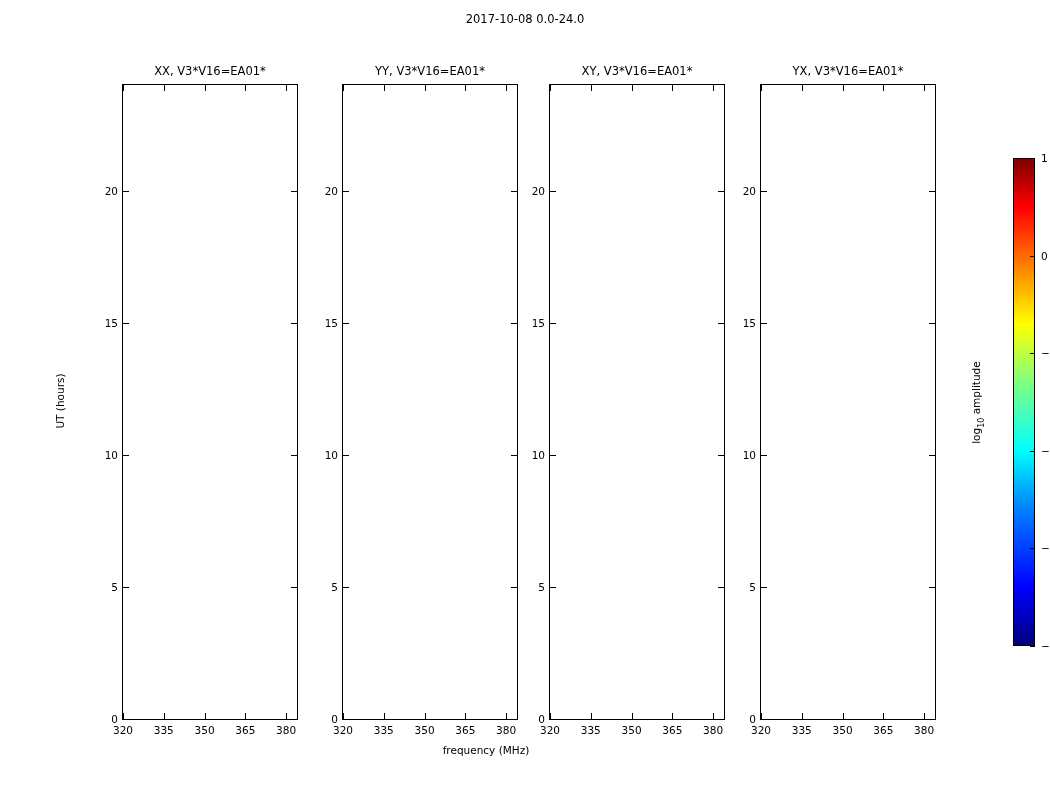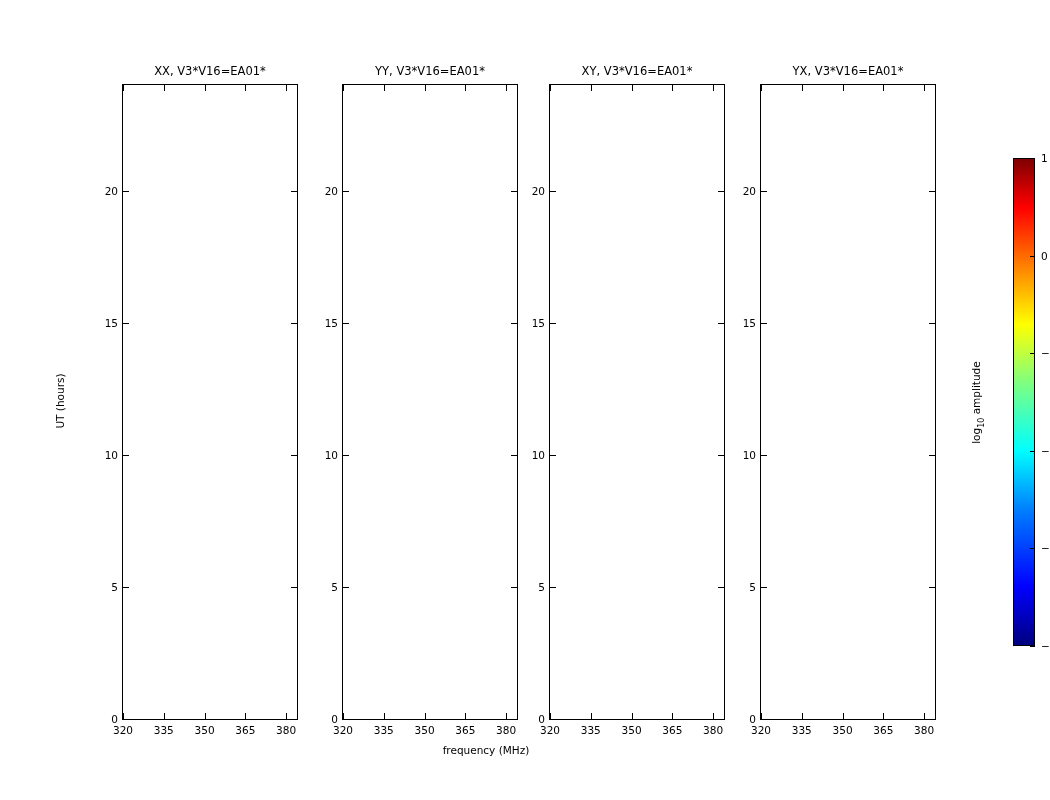"2017-10-08 0.0-24.0" div.suptitle { html: none -> <div>2017-10-08 0.0-24.0</div> }
